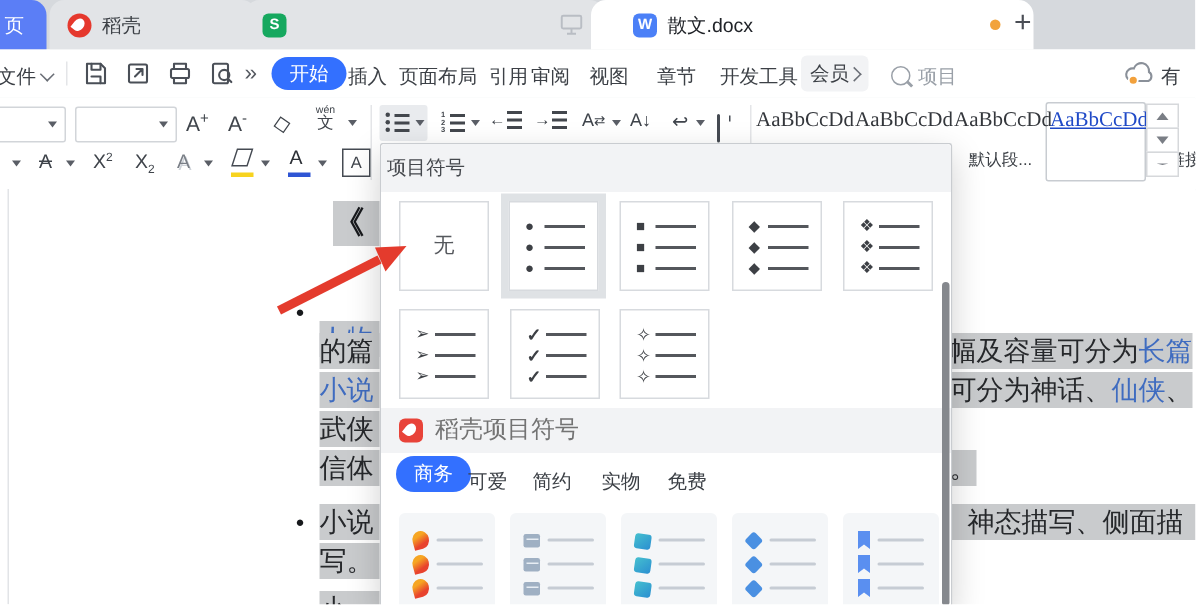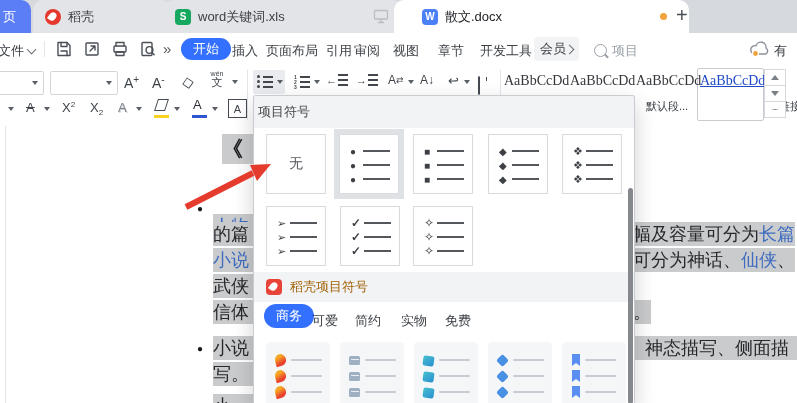"word关键词.xls" span { html: <span>word关键词.xls</span> -> none }
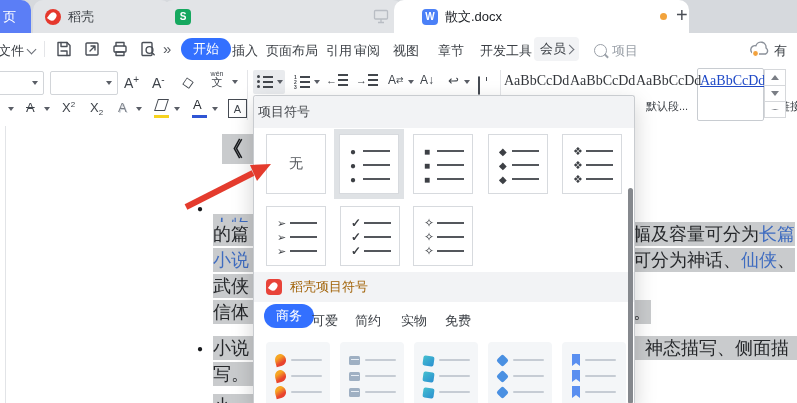"稻壳项目符号" .docer-title { color: #a16207 -> #737373; font-size: 13px -> 16px }
